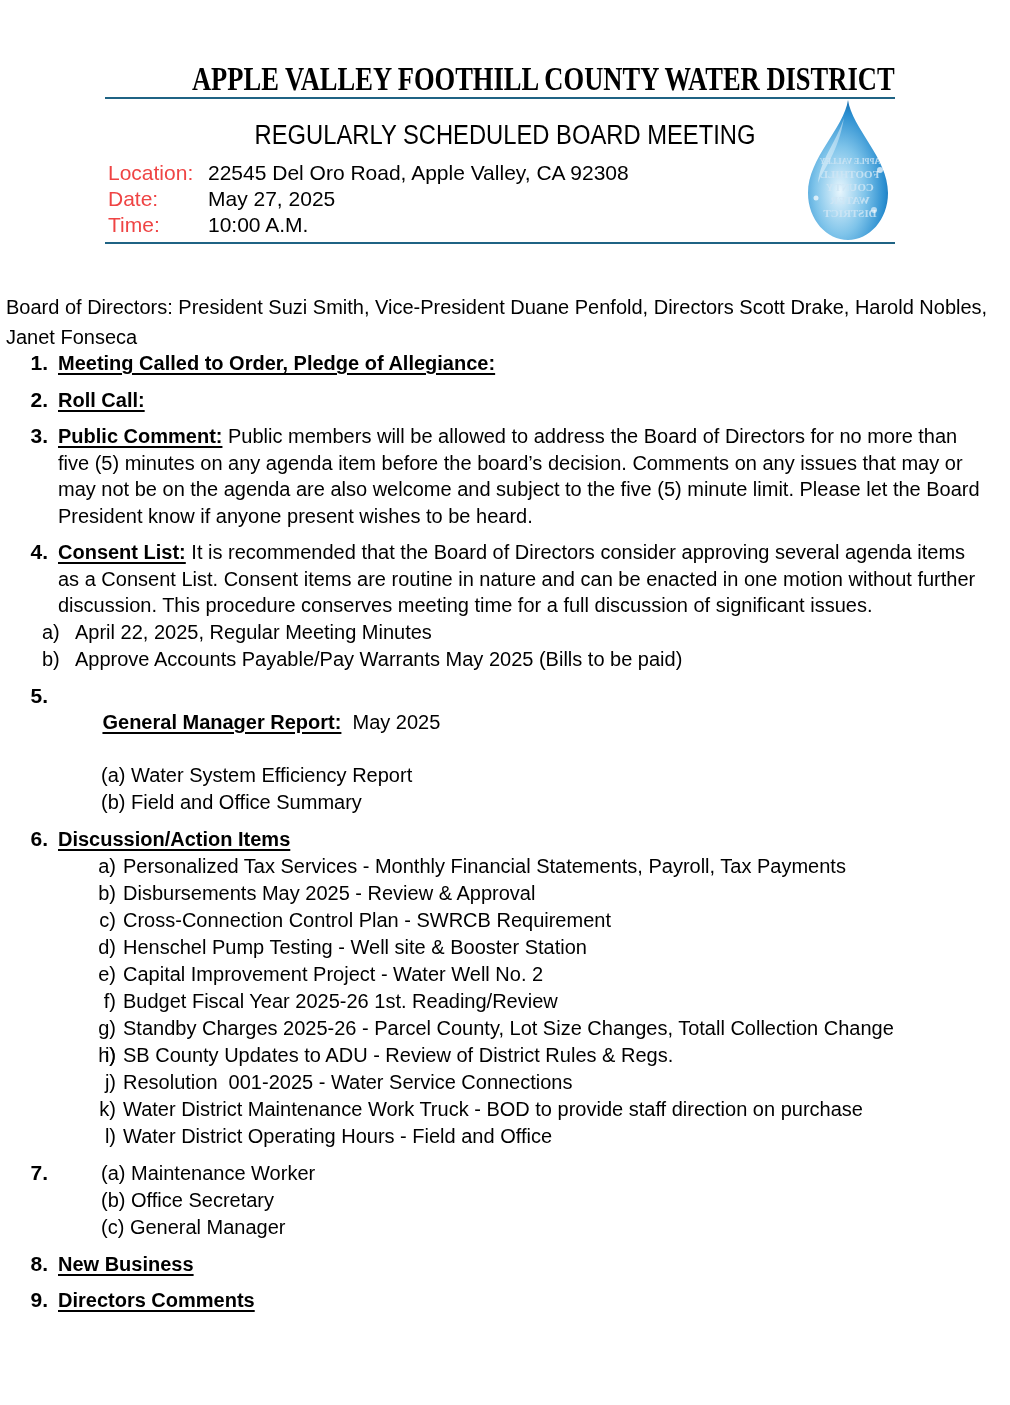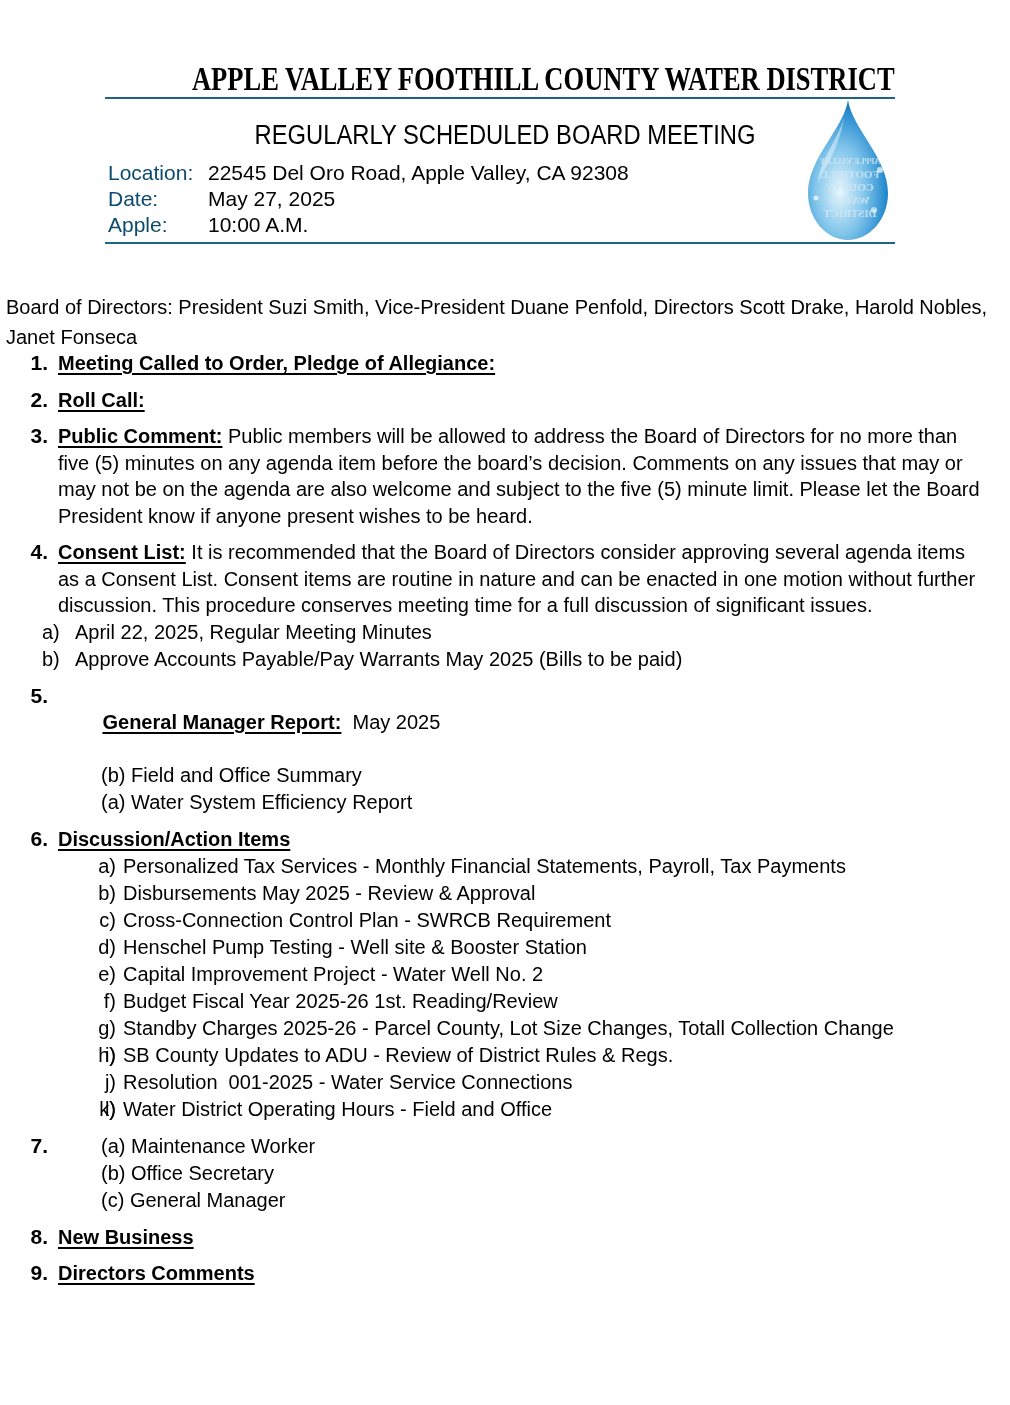"Location:" .meta-label { color: #0c4a6e -> #ef4444 }
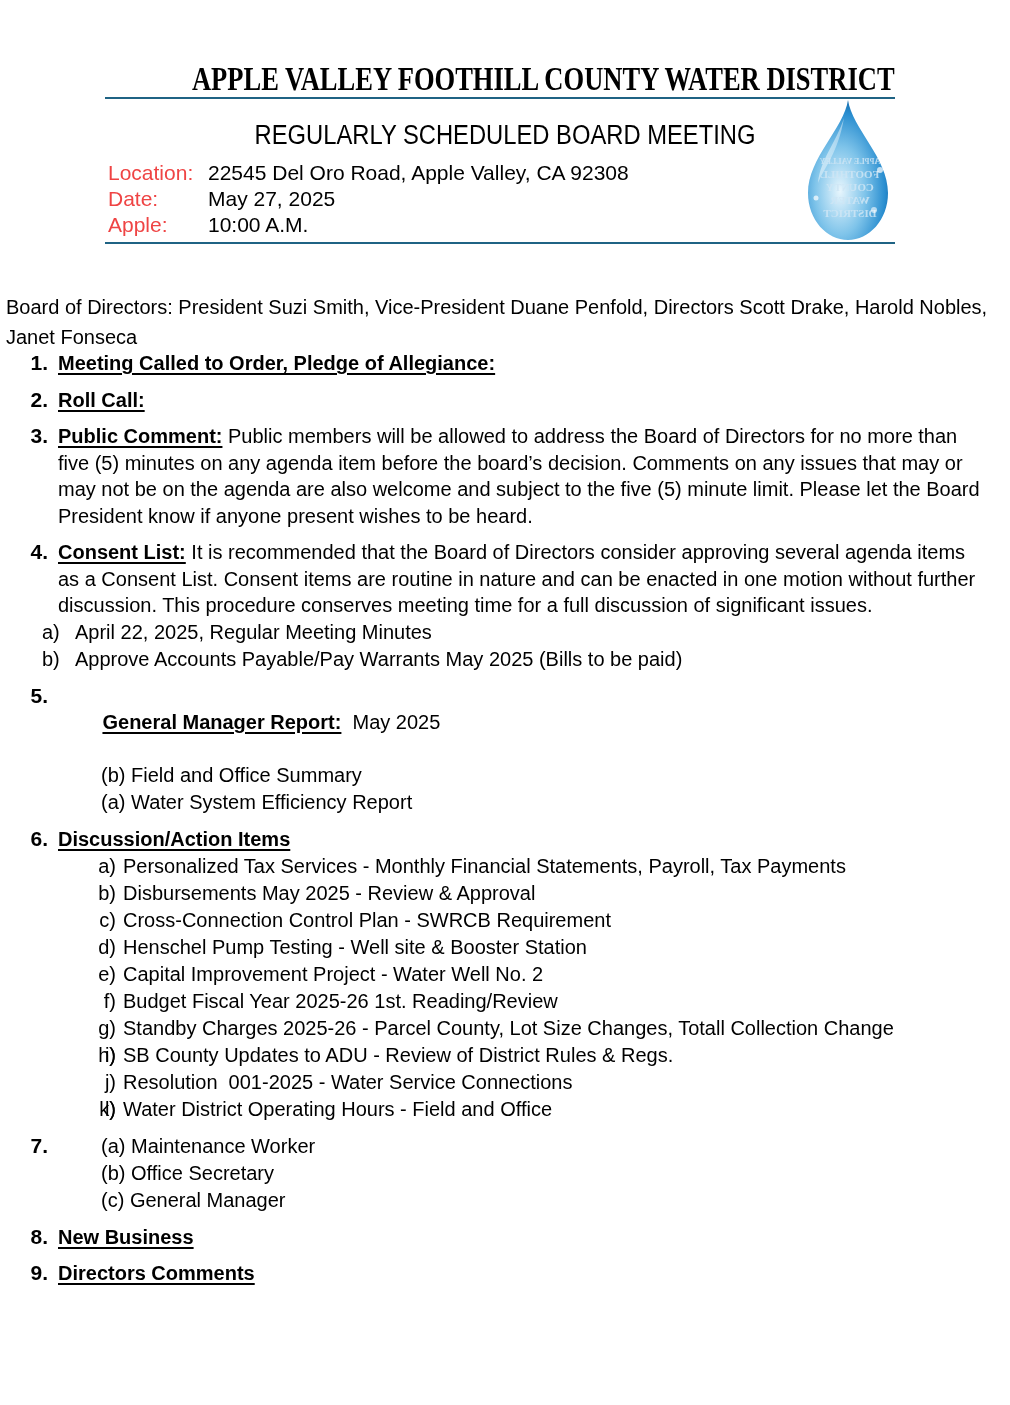"Apple:" span.meta-label { text: Apple -> Time }
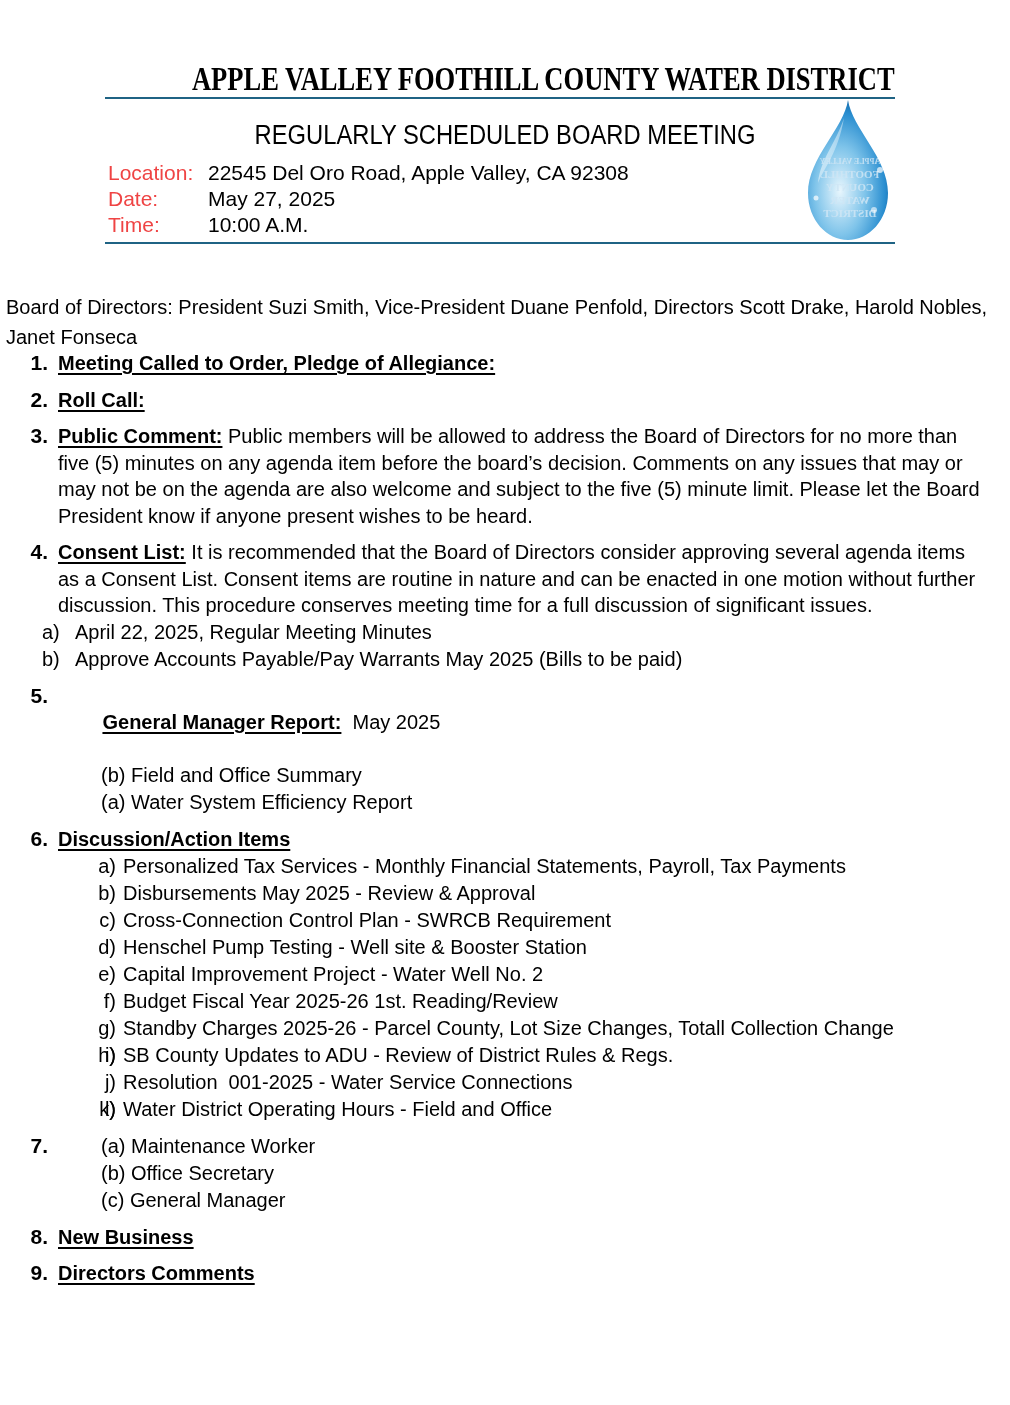"(b) Field and Office Summary" li { order: before "(a) Water System Efficiency Report" -> after "(a) Water System Efficiency Report" }
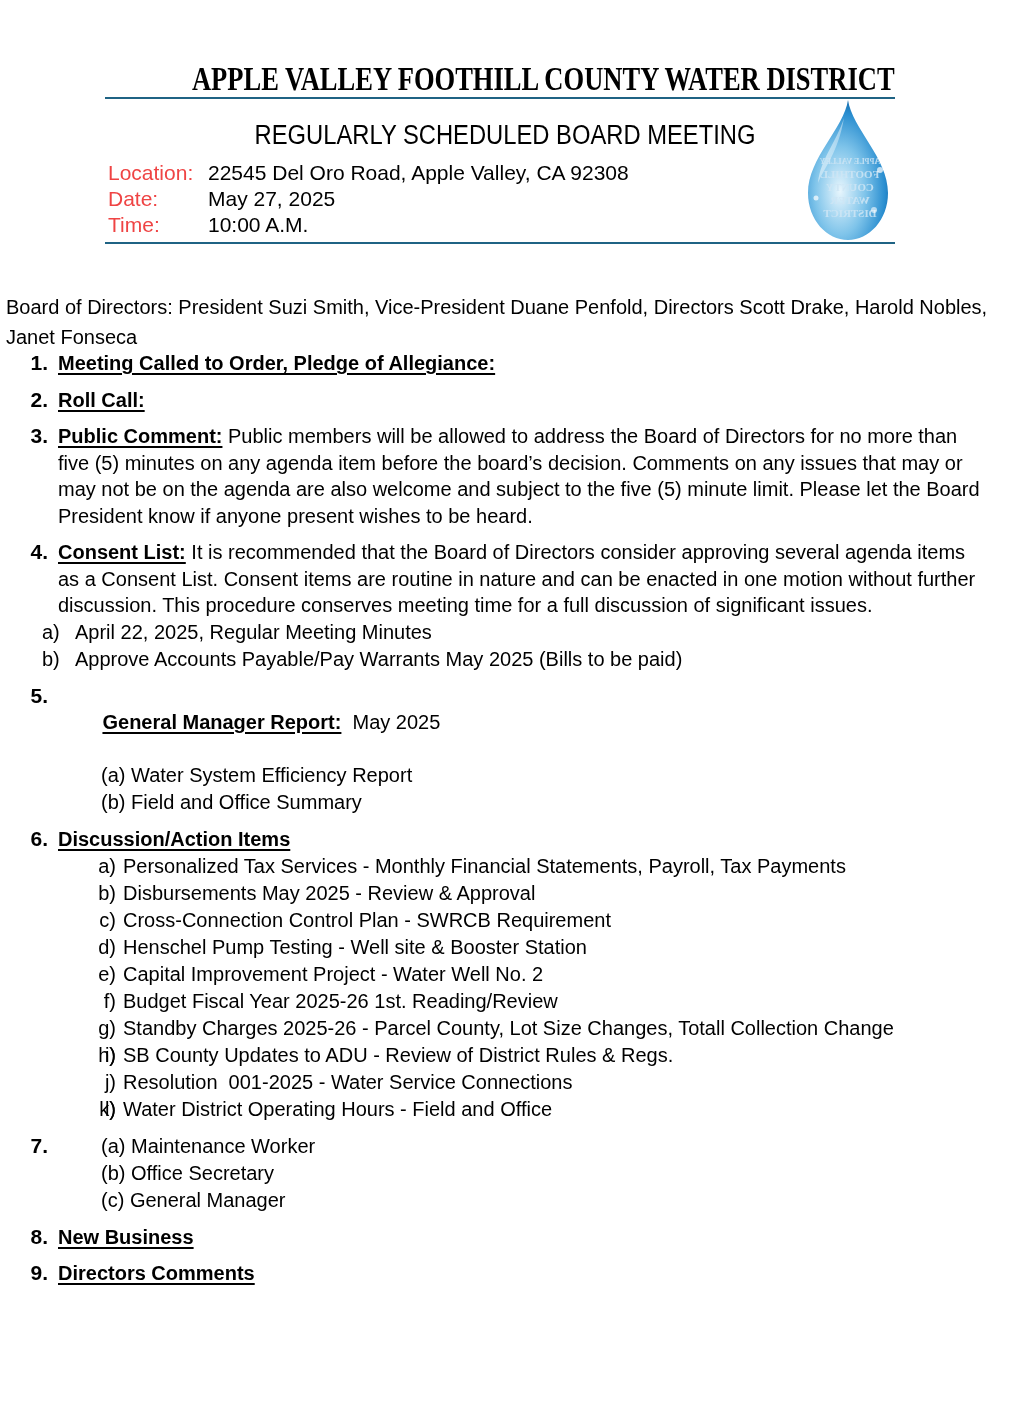"Water District Maintenance Work Truck" span { html: none -> <span>Water District Maintenance Work Truck - BOD to provide staff direction on purchase</span> }
